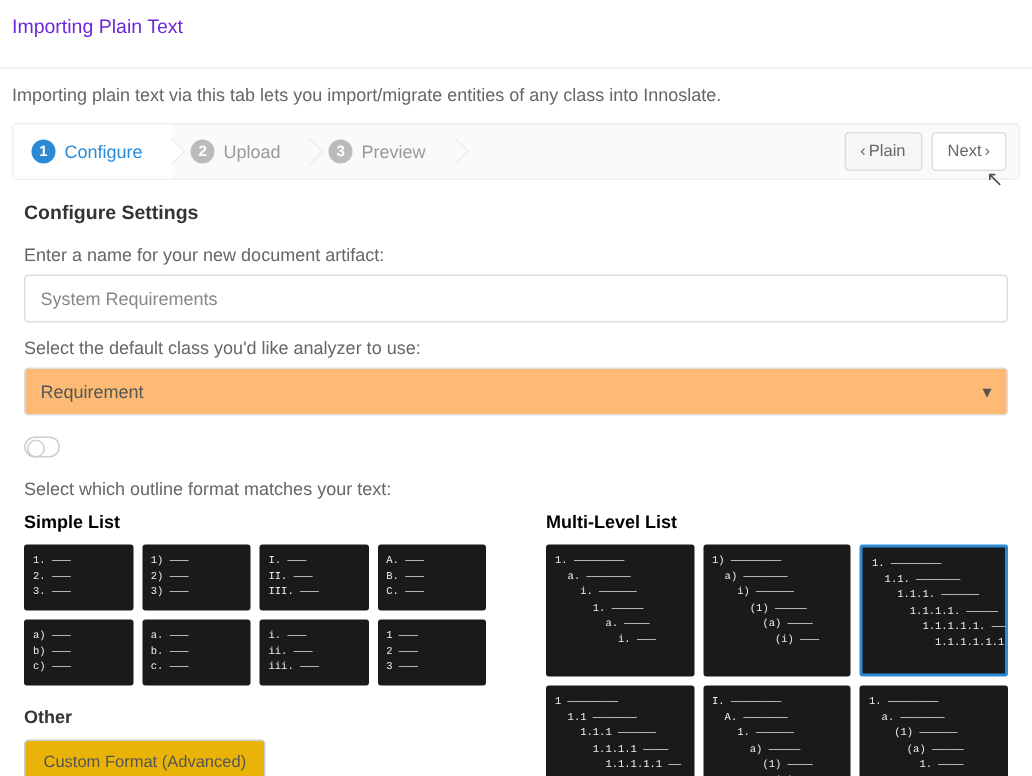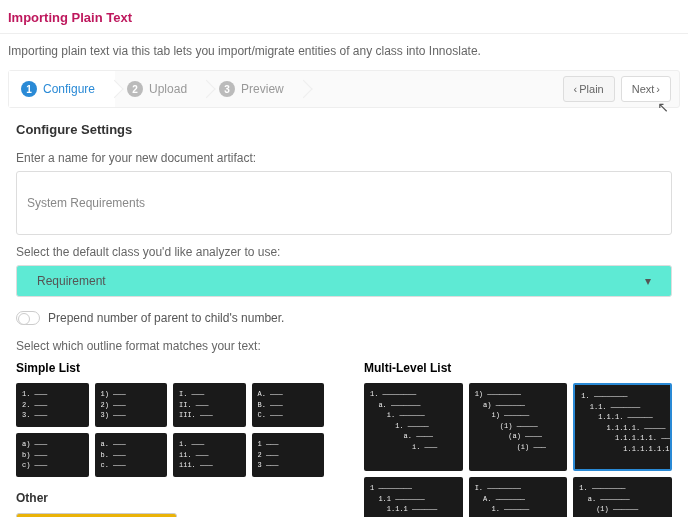"Importing Plain Text" .page-title { color: #be185d -> #6d28d9; font-weight: 700 -> 400; padding: 10px 8px 8px -> 10px 8px 20px }
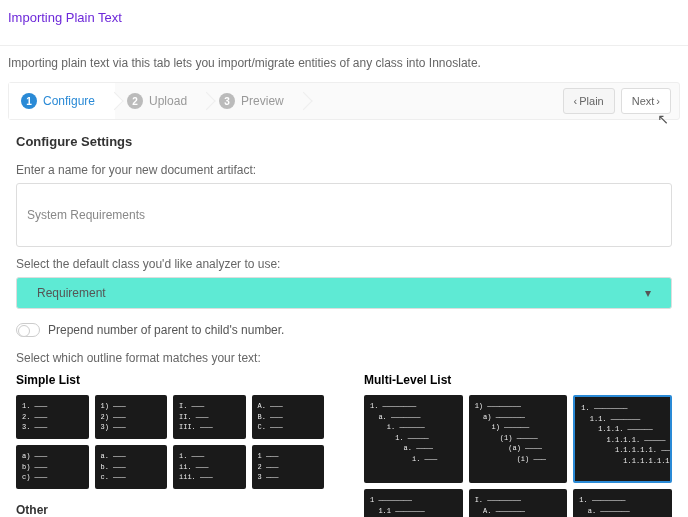"System Requirements" .input { padding: 24px 10px -> 8px 10px }
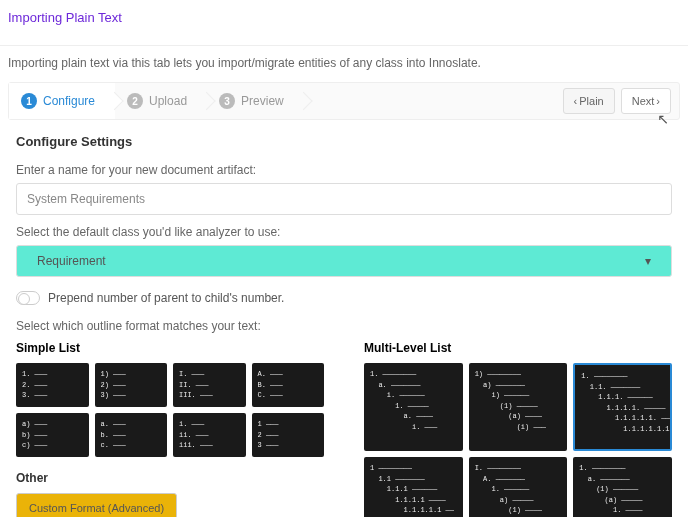"Requirement" .select { background: #5eead4 -> #fdba74; padding: 8px 20px -> 8px 10px }
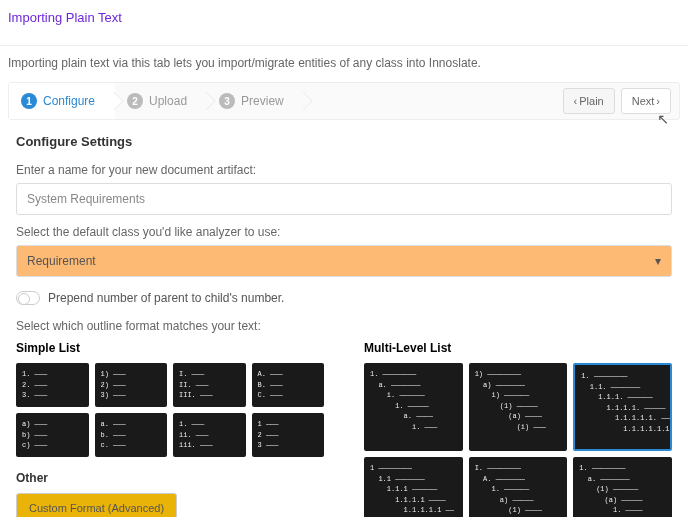"Prepend number of parent to" span { html: <span>Prepend number of parent to child's number.</span> -> none }
